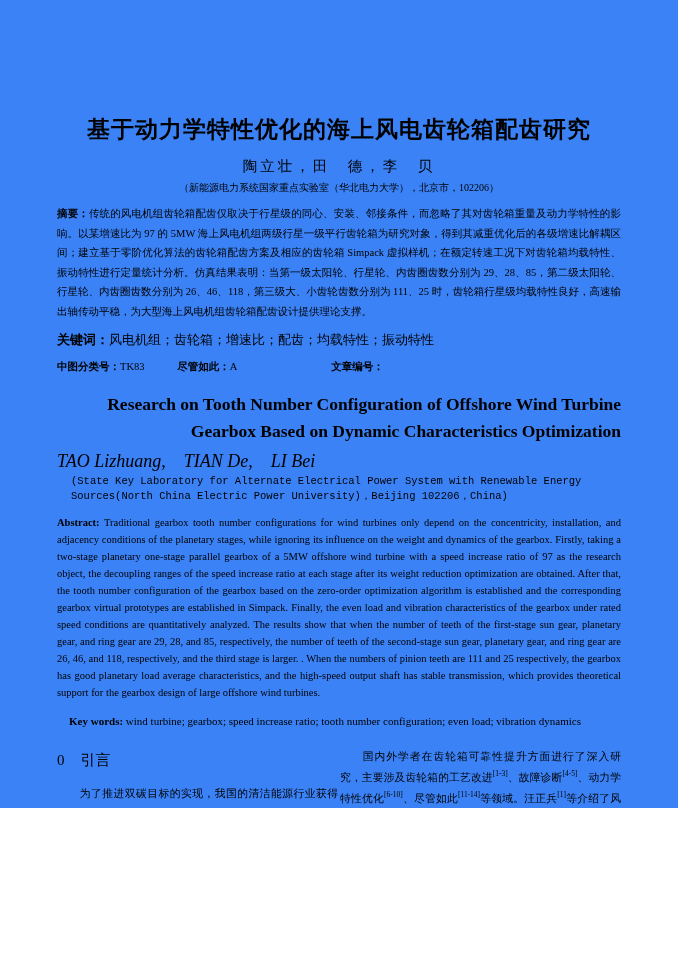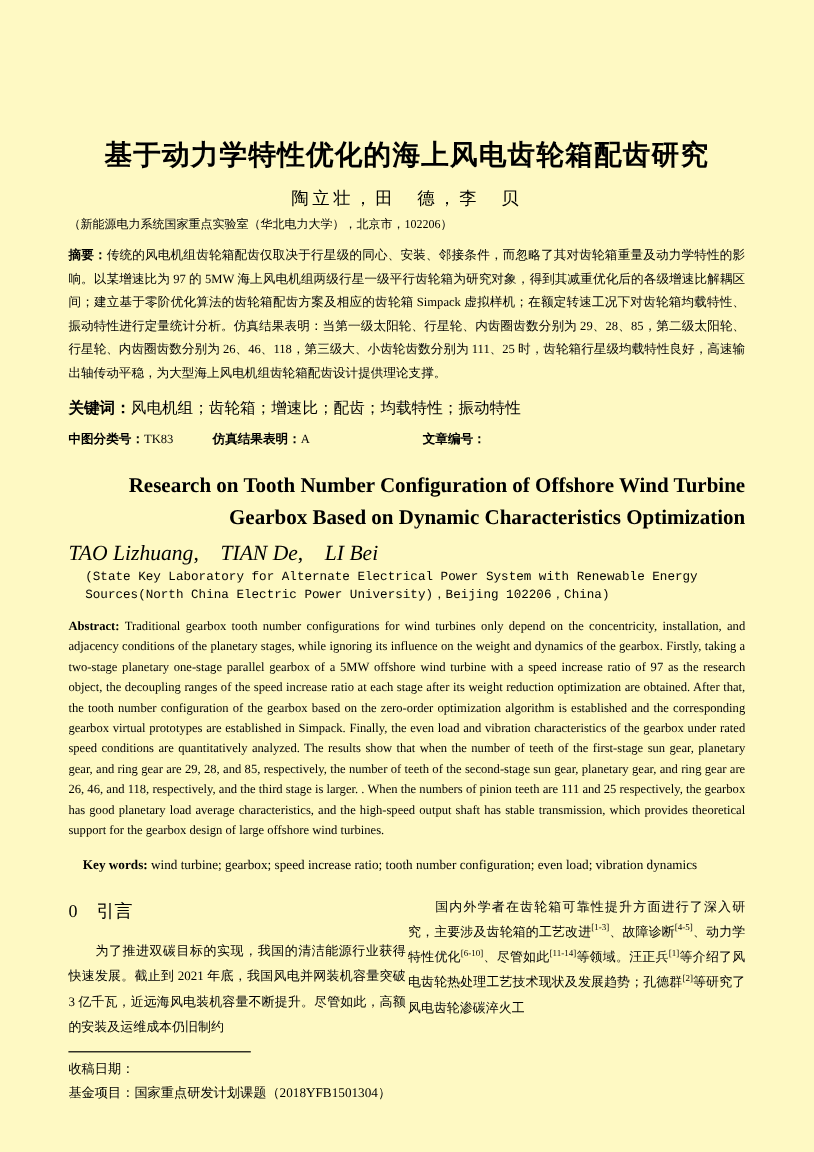"基于动力学特性优化的海上风电齿轮箱配齿研究" .page { background: #fef9c3 -> #3b82f6; height: 960px -> 808px }
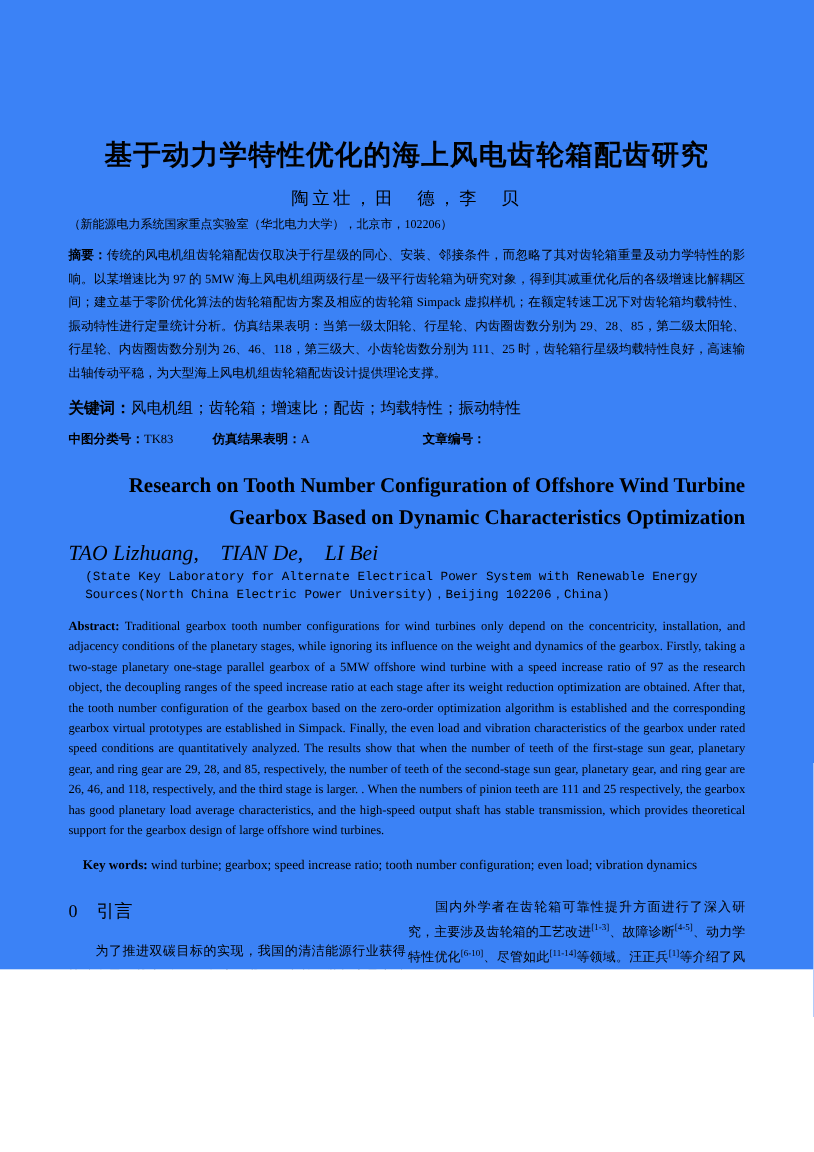"（新能源电力系统国家重点实验室（华北电力大学），北京市，102206）" .affil-zh { text-align: left -> center }
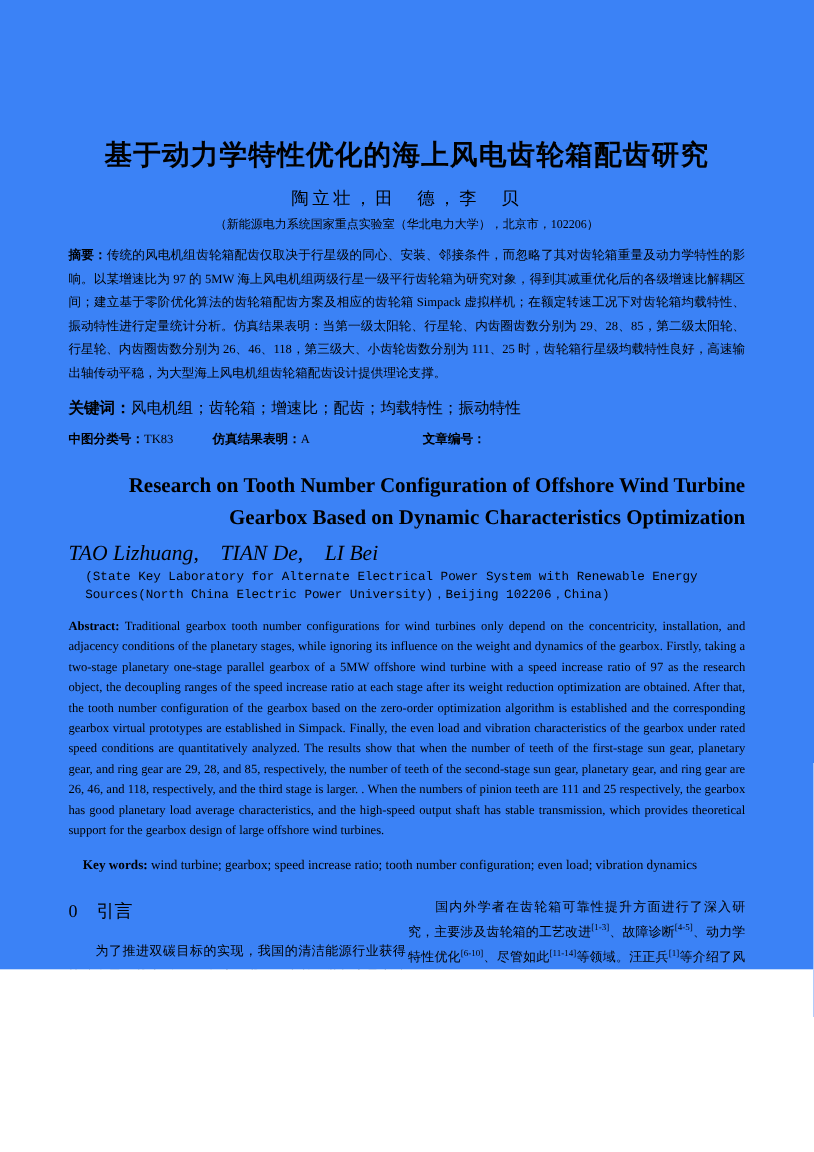"仿真结果表明：" span.blabel { text: 仿真结果表明 -> 尽管如此 }
